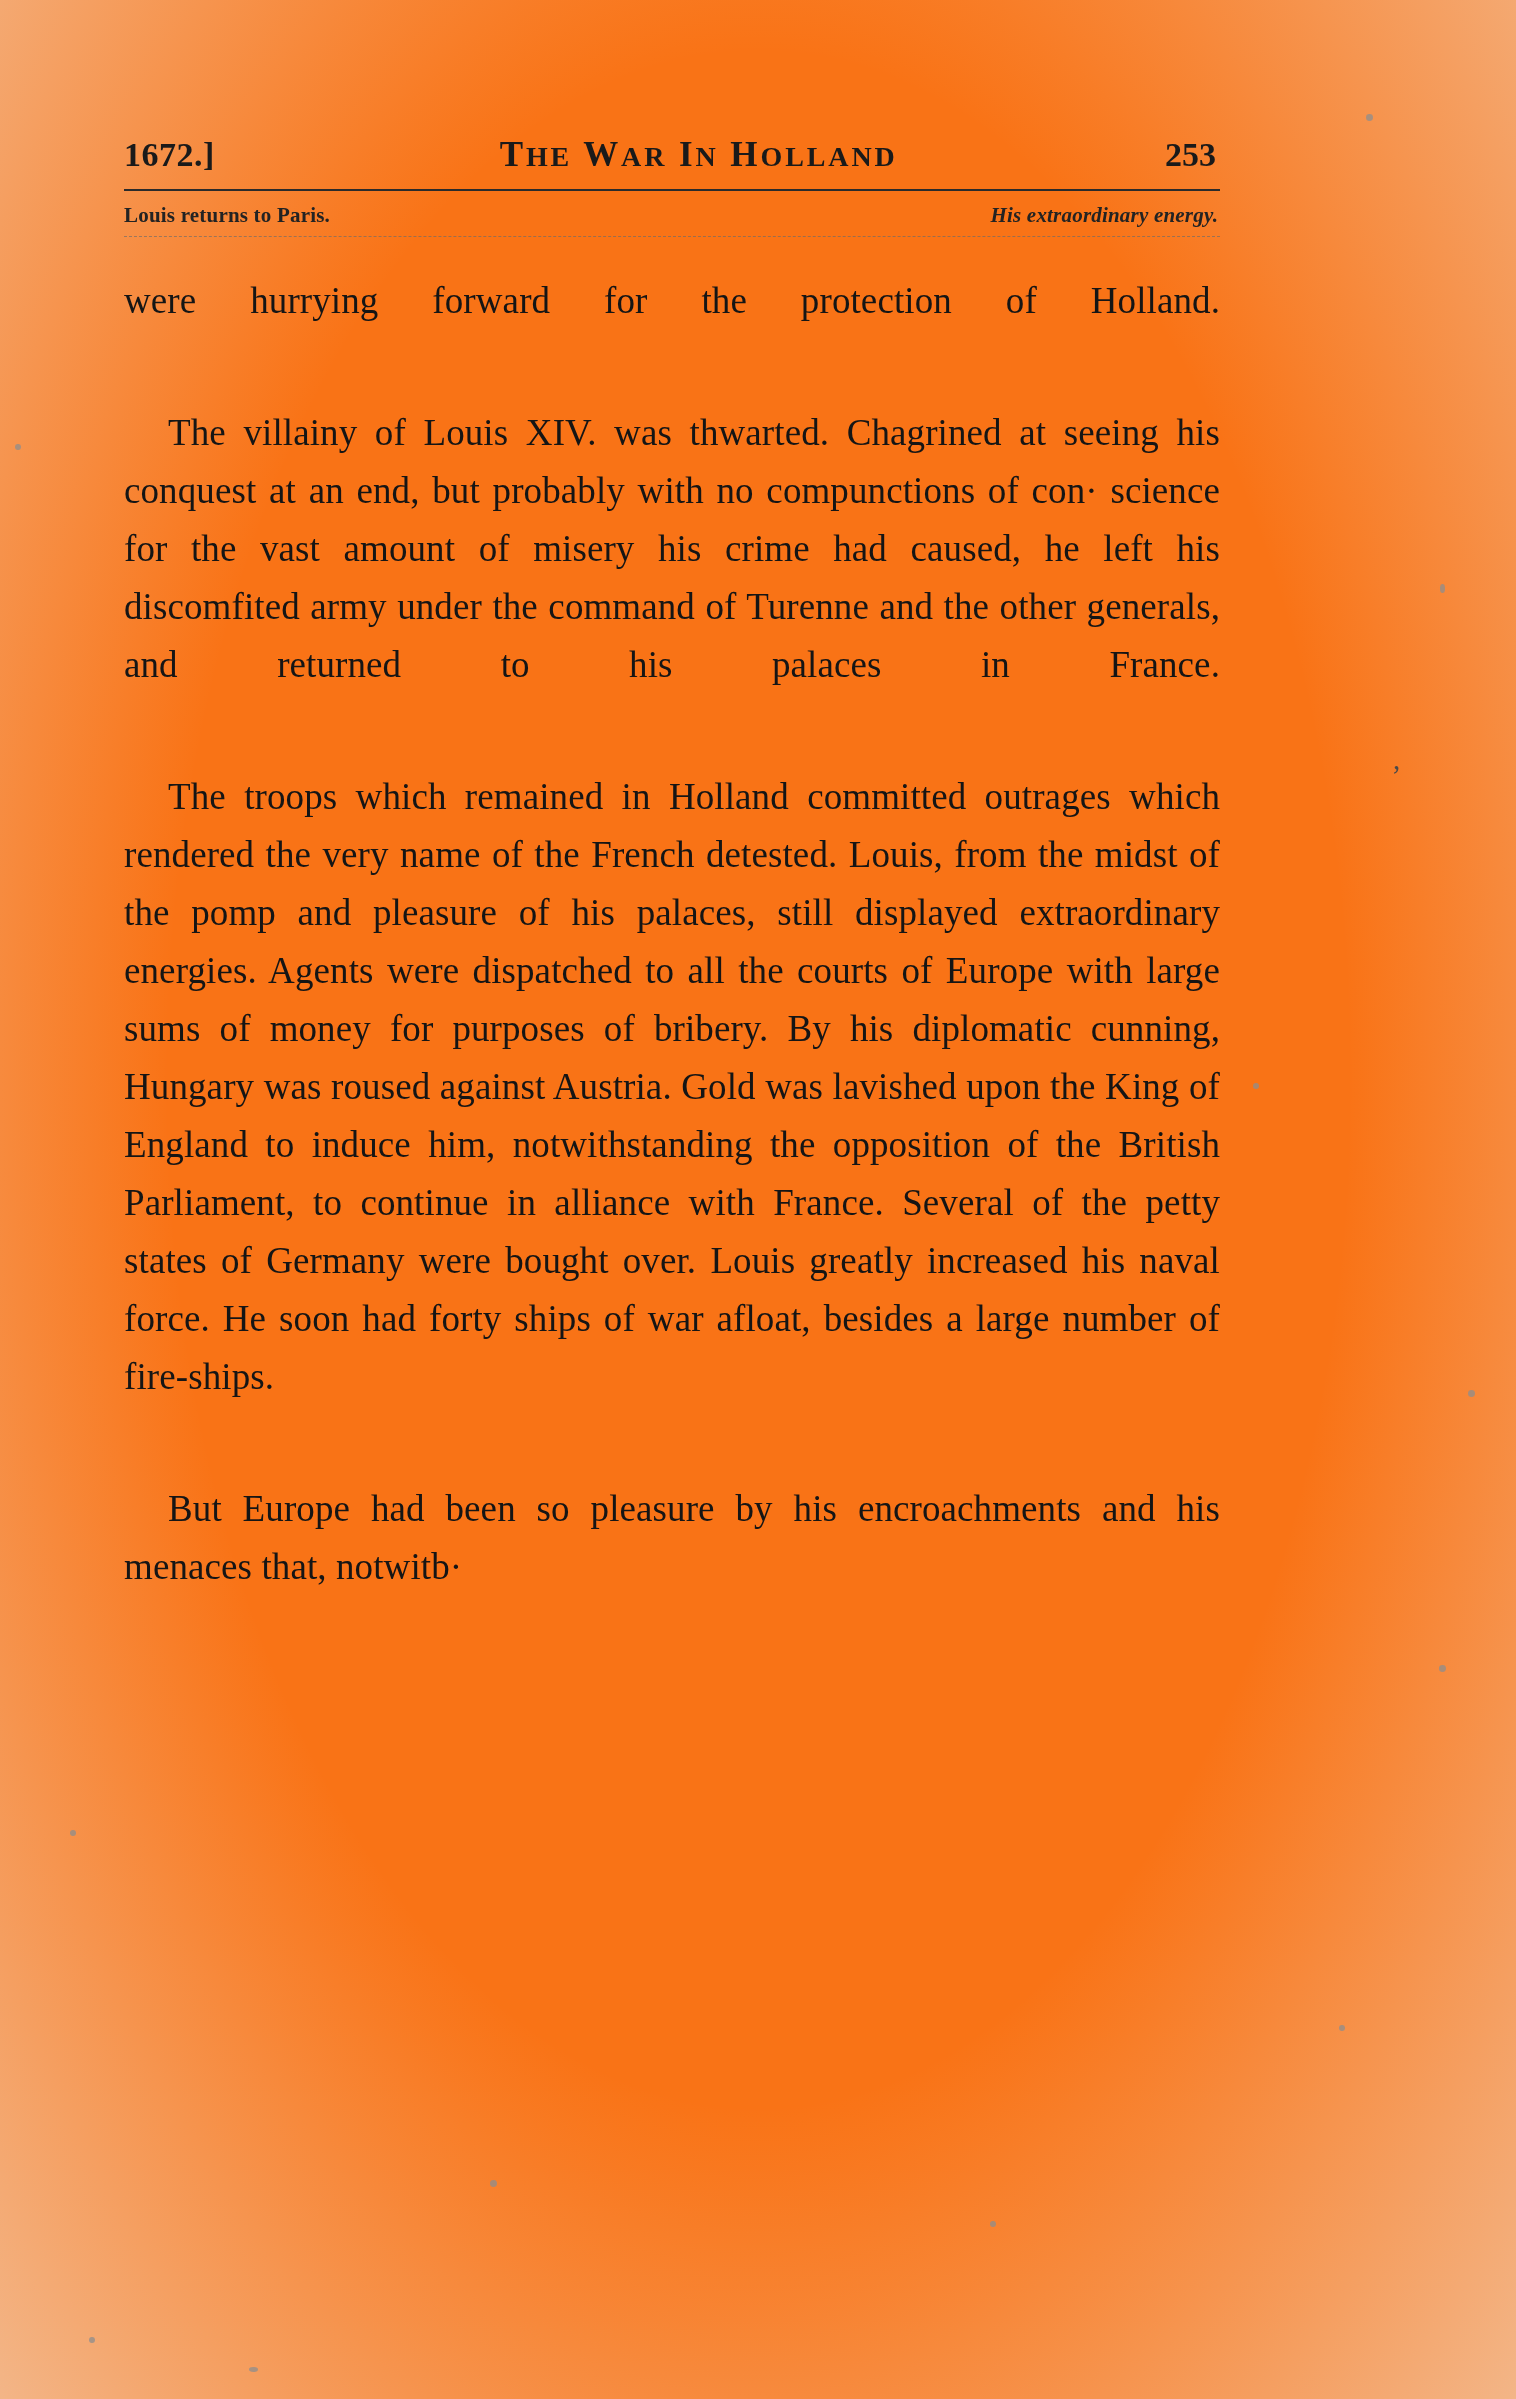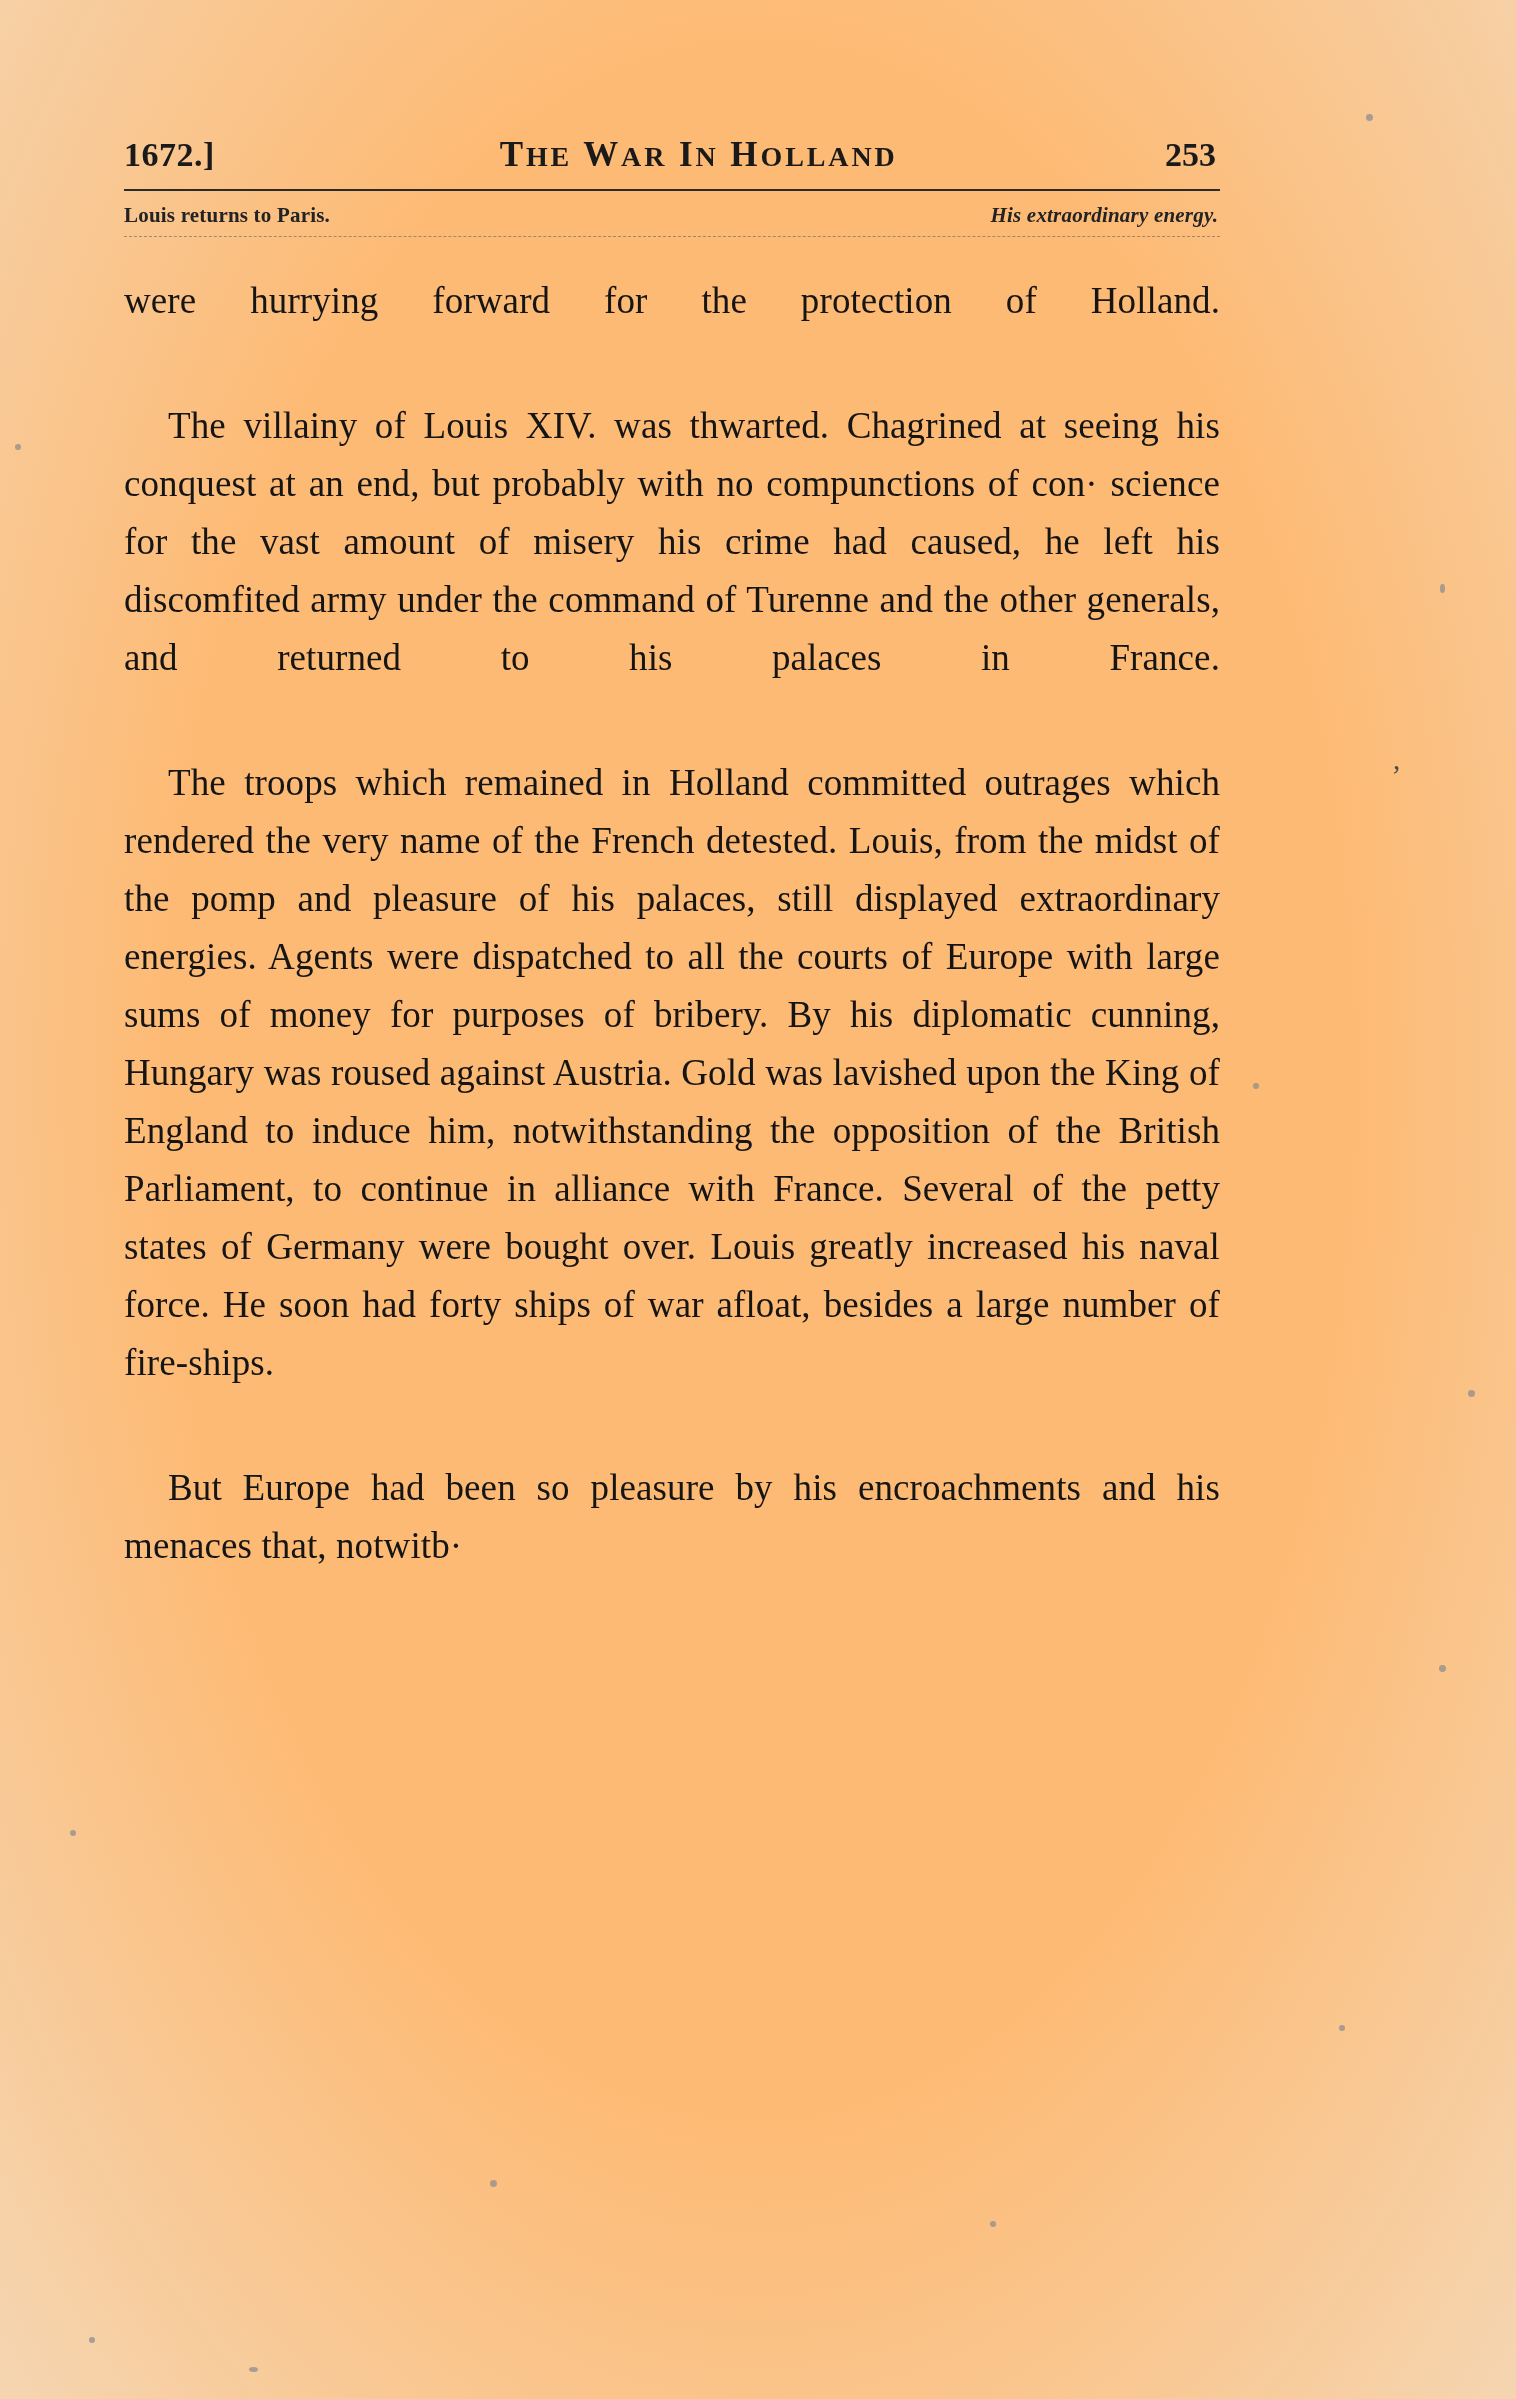"1672.]" .page { background: #fdba74 -> #f97316 }
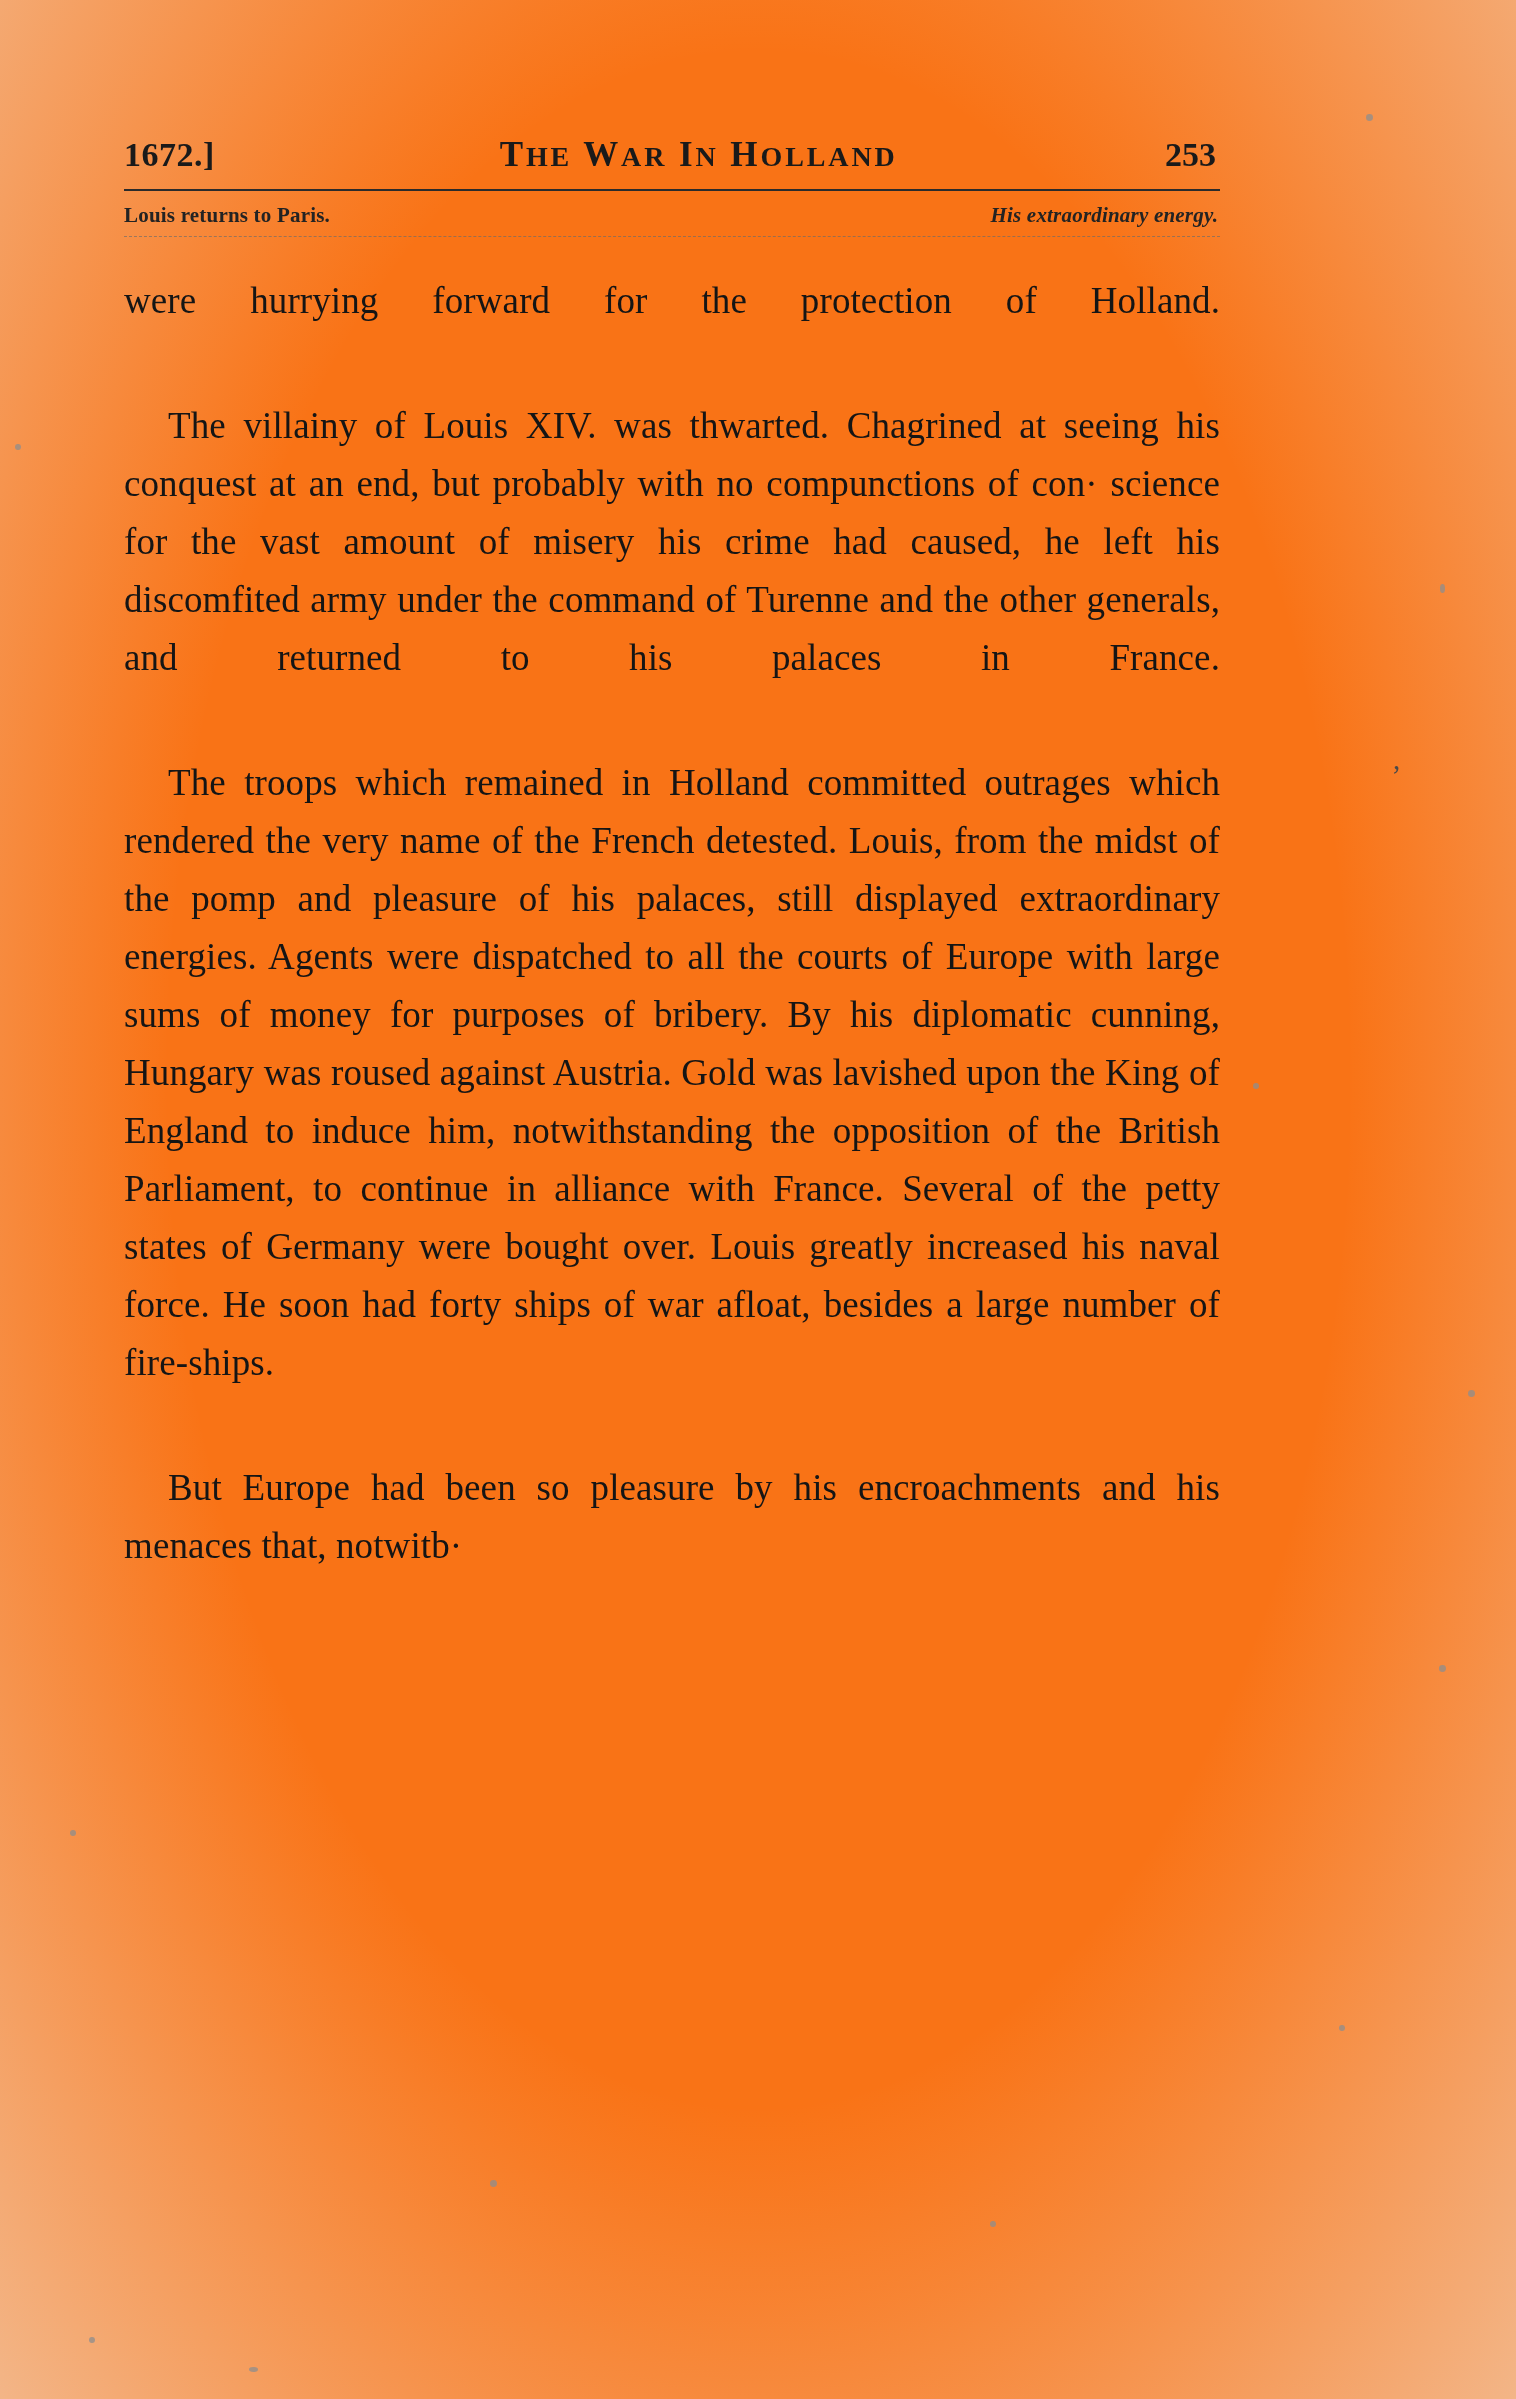"were hurrying forward for the" .body-text p { margin: 9px 0 0 0 -> 16px 0 0 0 }
